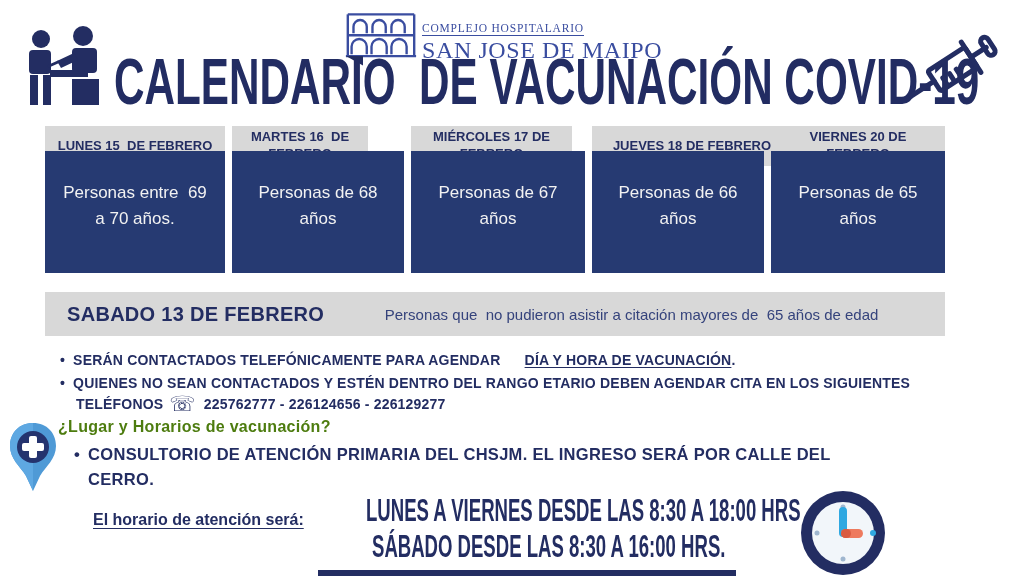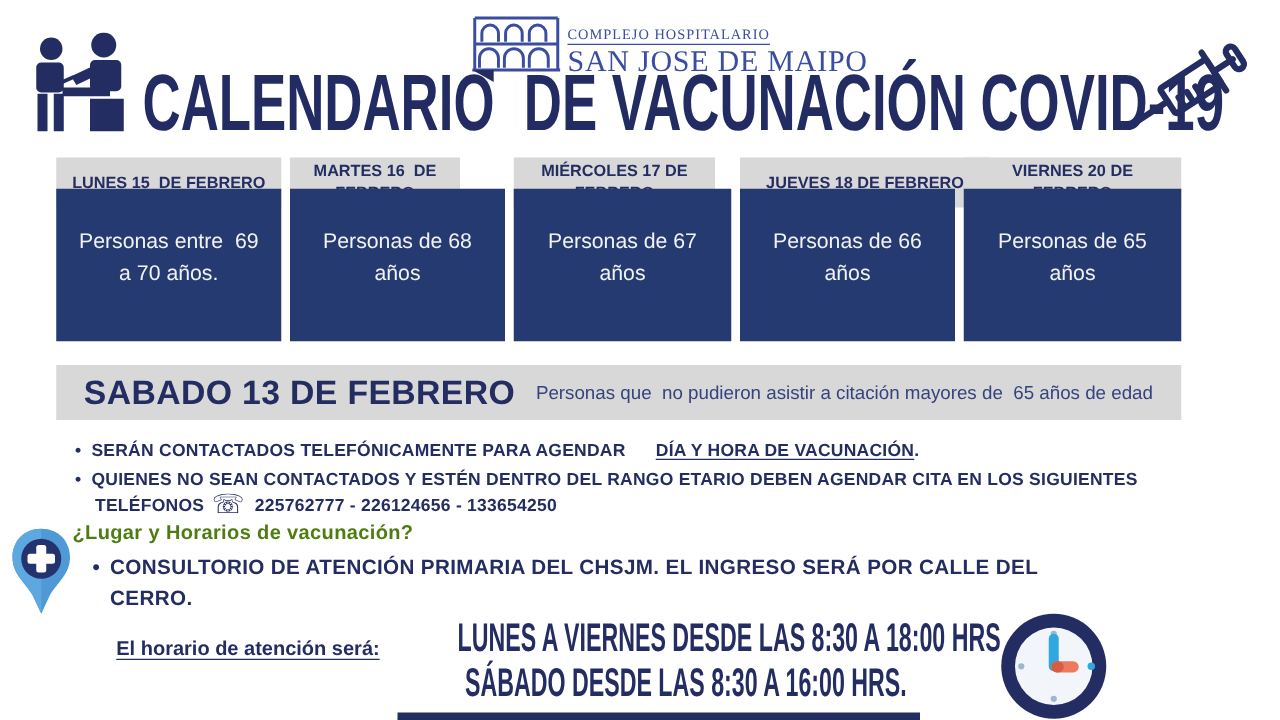"COMPLEJO HOSPITALARIO" .logo { left: 376px -> 344px }
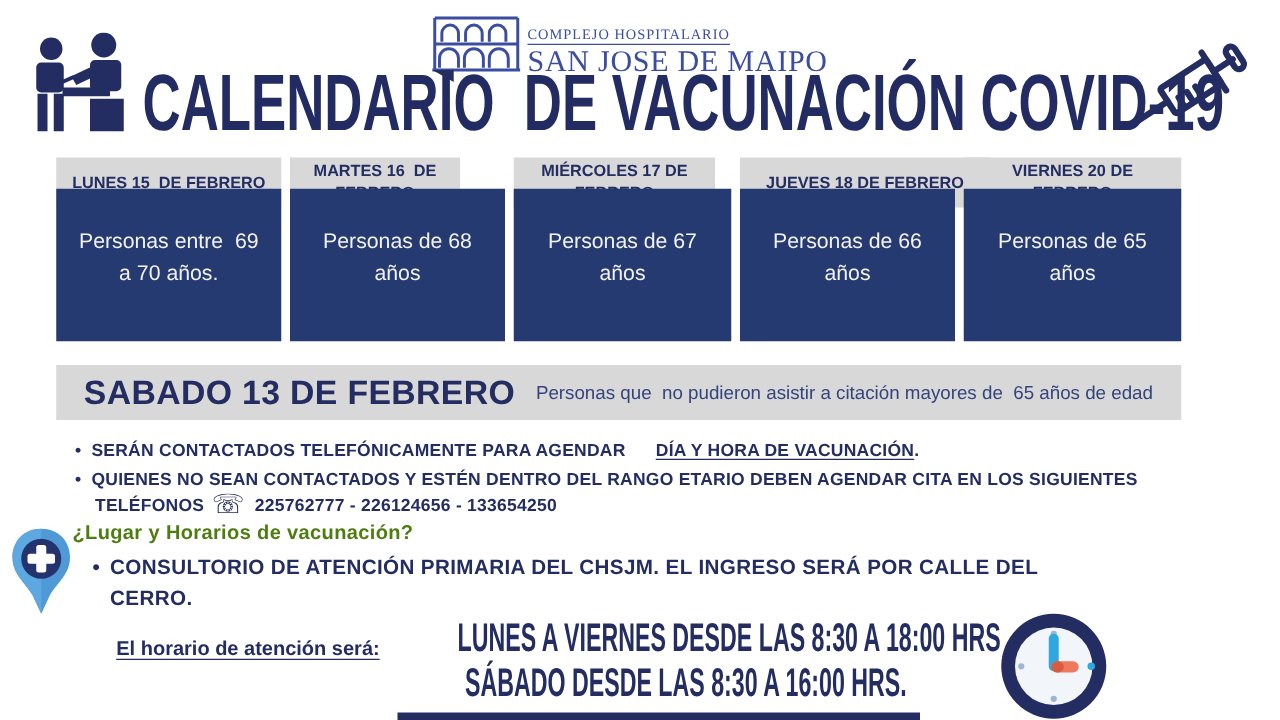"SABADO 13 DE FEBRERO" .sat-label { font-size: 27px -> 20px }
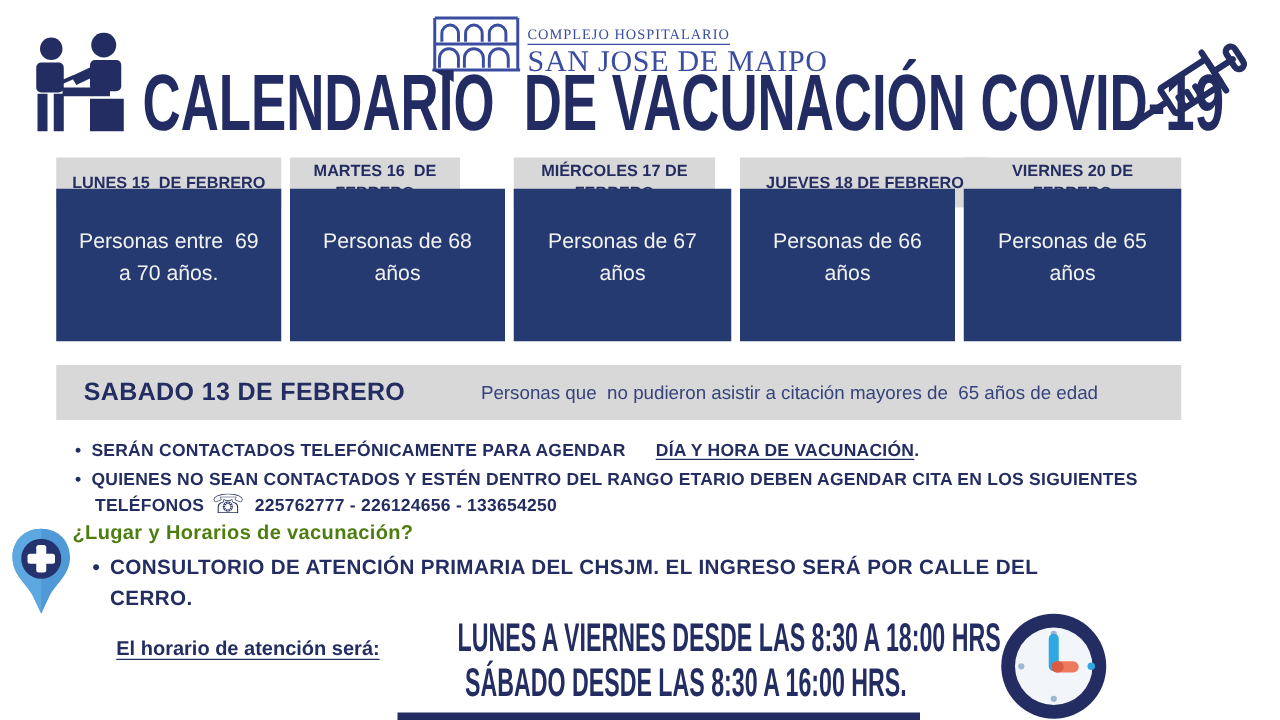"225762777 - 226124656 - 133654250" span { text: 133654250 -> 226129277 }
